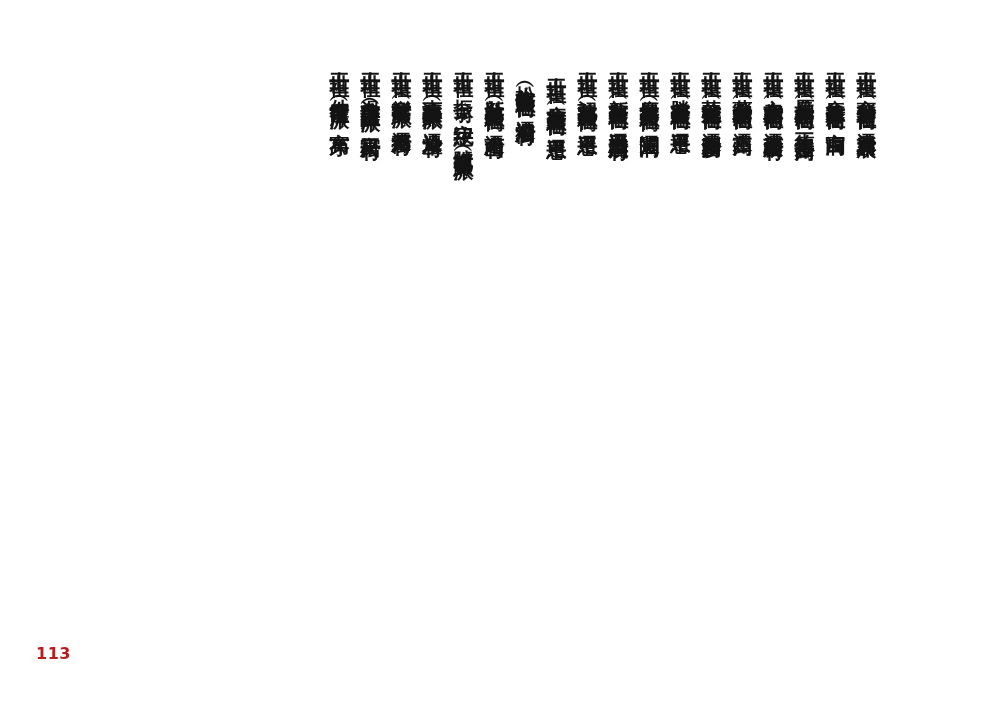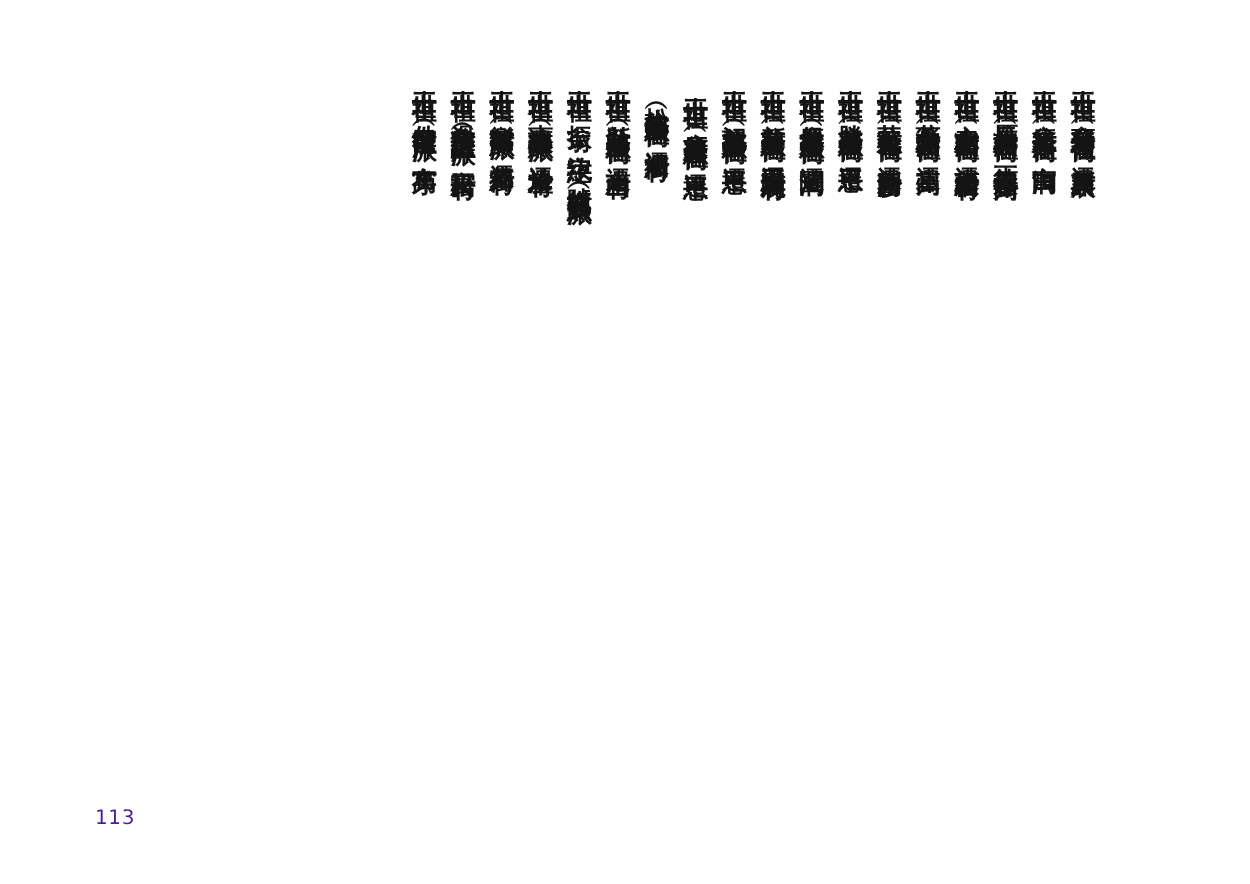"113" #page-number { color: #4c1d95 -> #b91c1c; font-weight: 400 -> 700; margin-left: 40px -> none }
